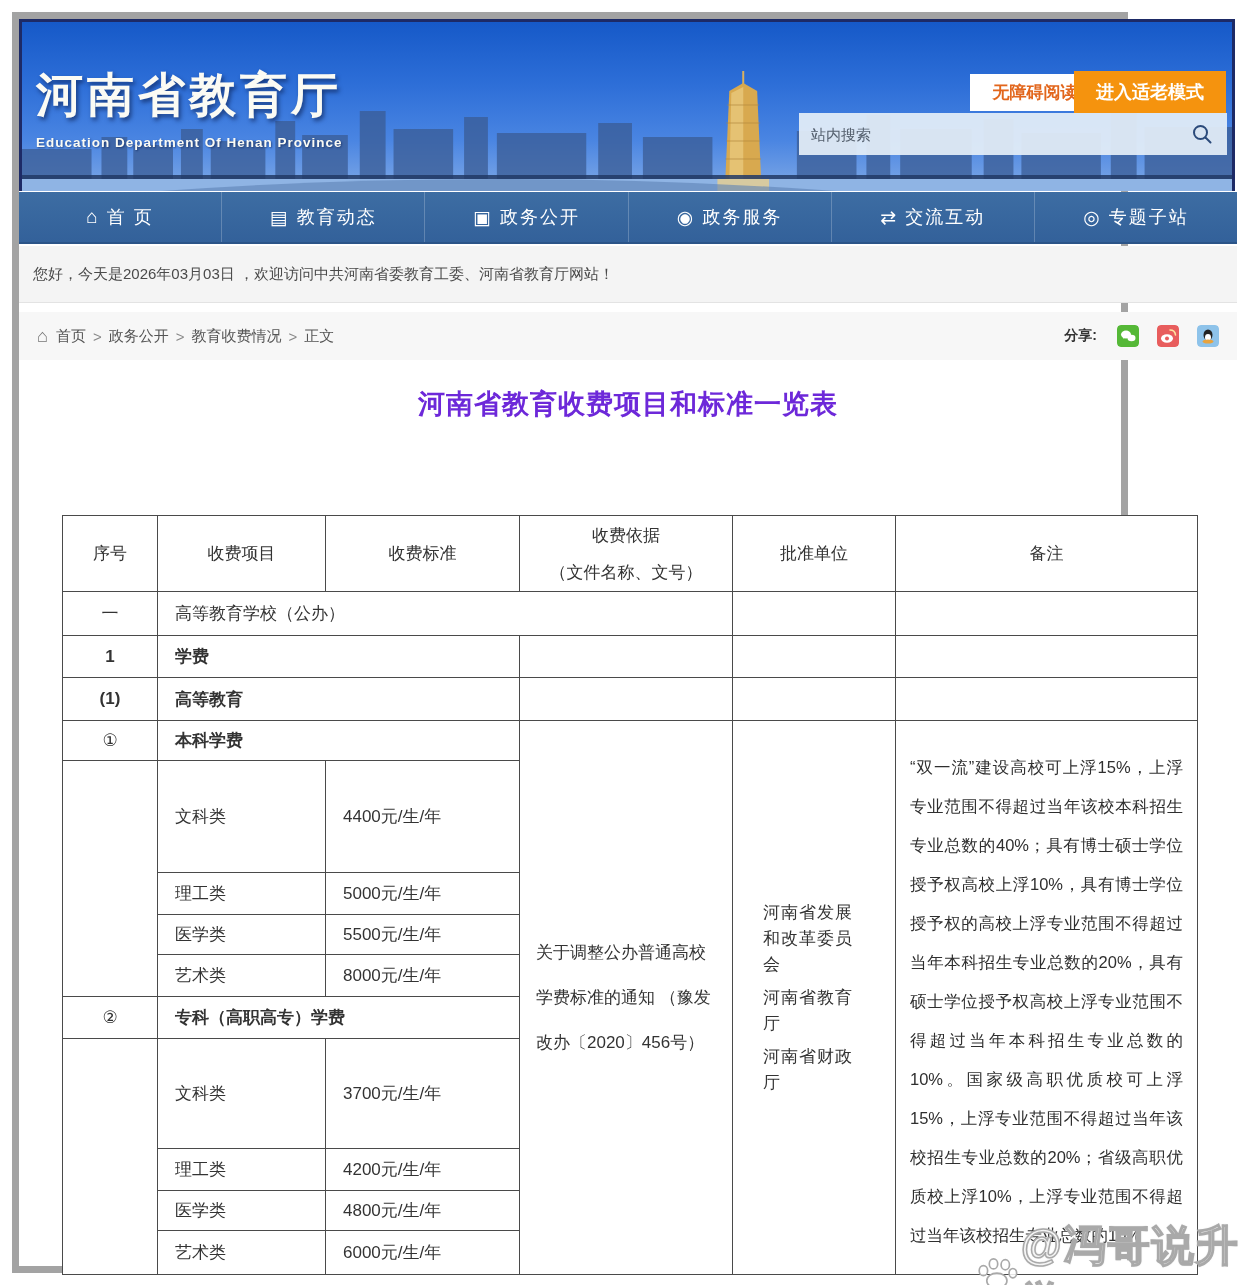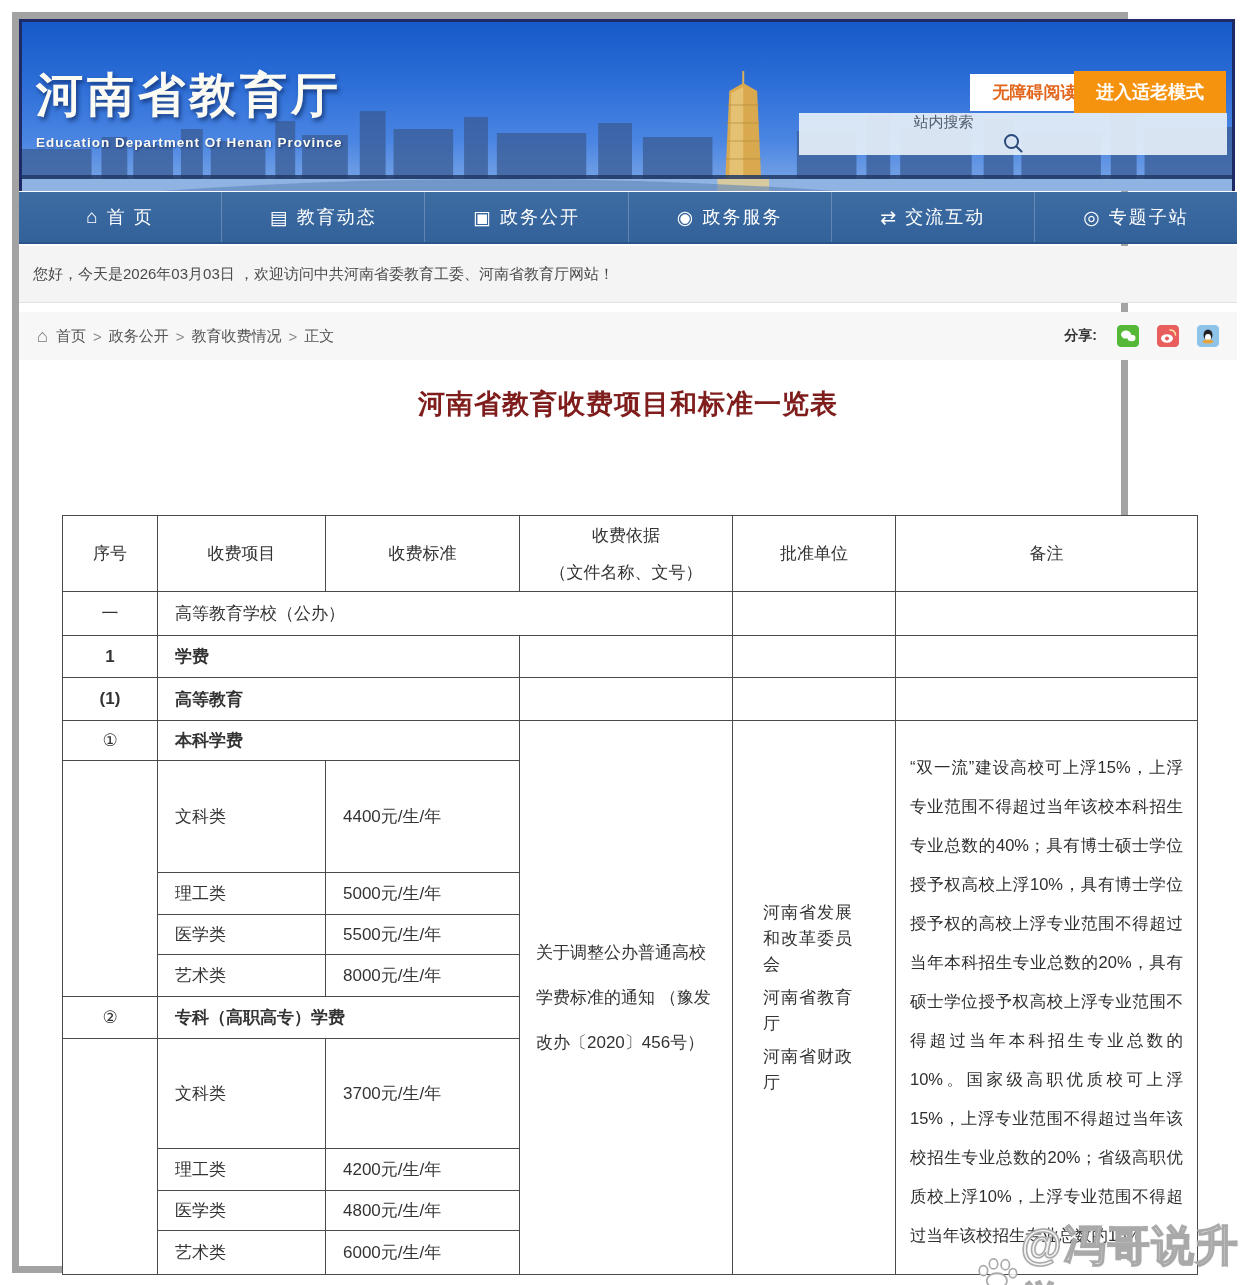"站内搜索" .searchbar { flex-direction: column -> none }
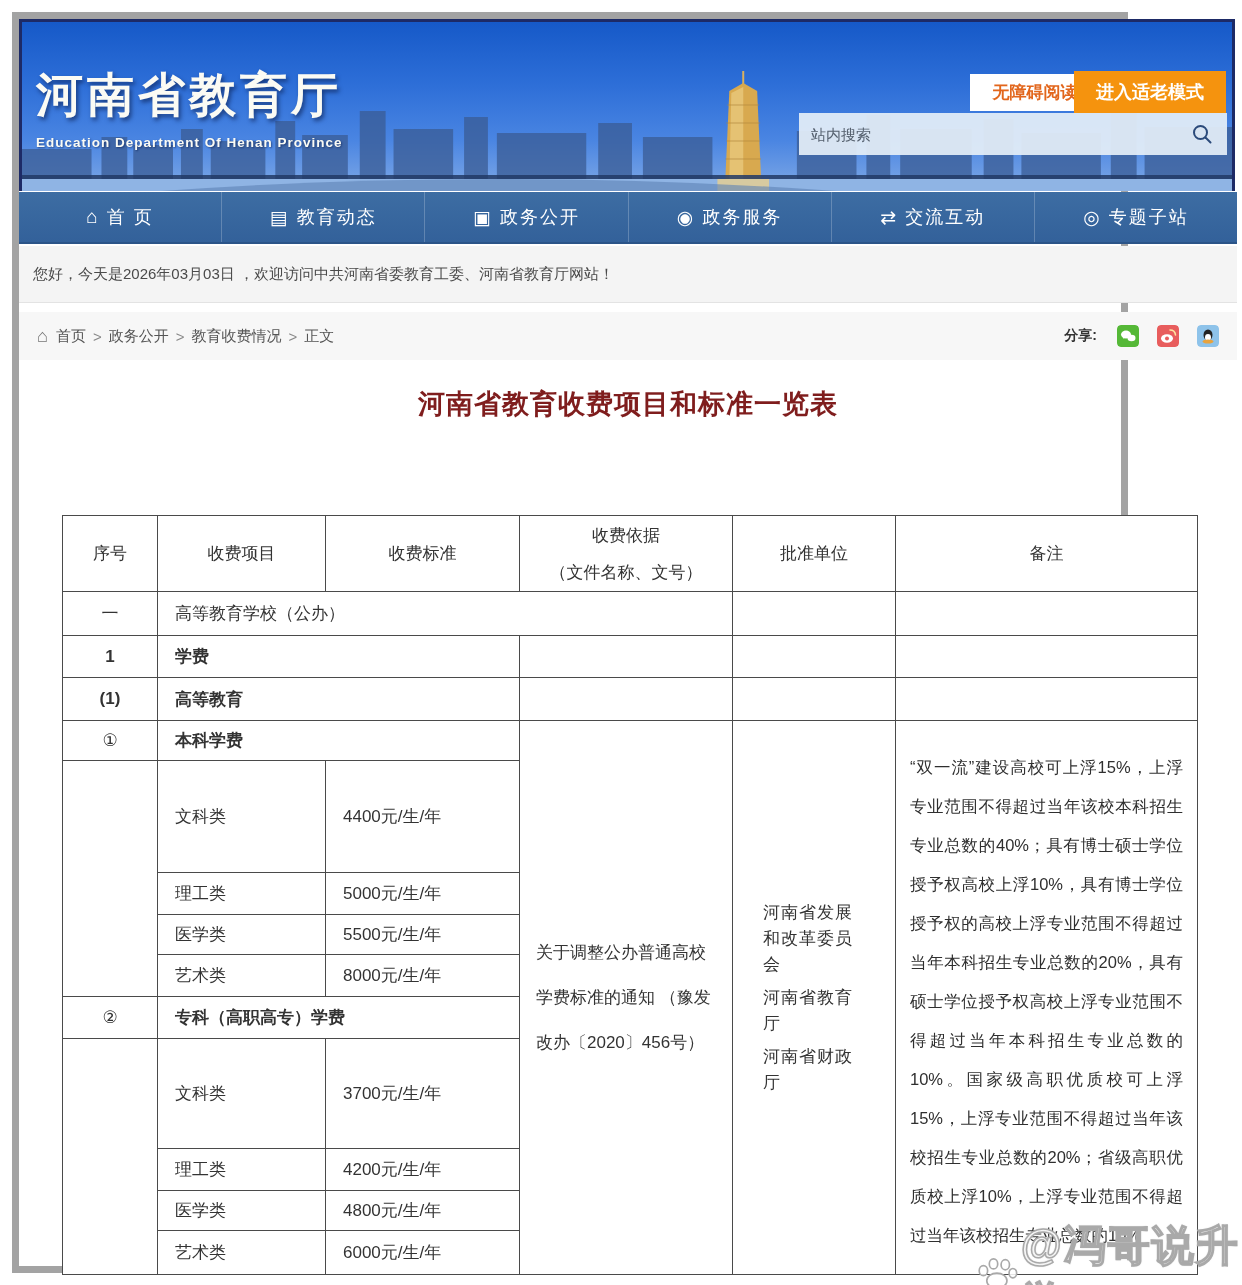"河南省教育收费项目和标准一览表" .article-title { color: #7f1d1d -> #6d28d9 }
